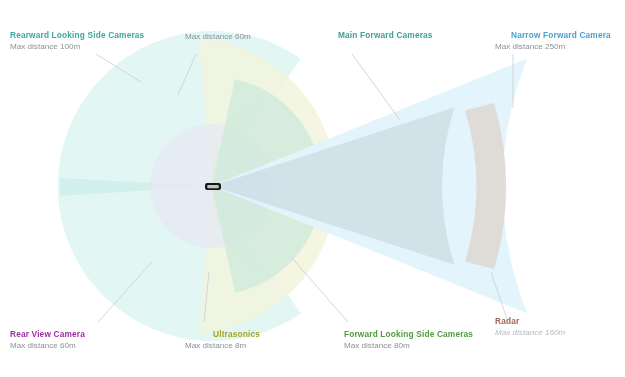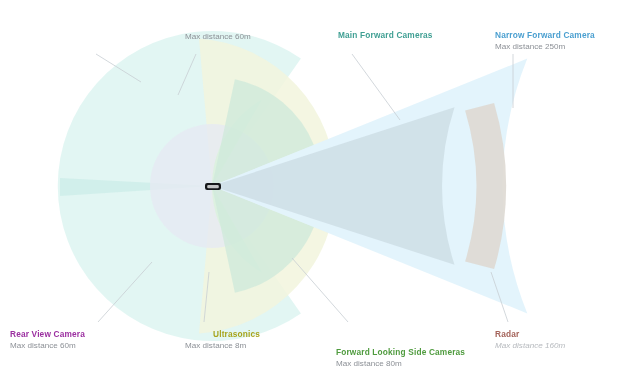"Rearward Looking Side Cameras" div.label { html: none -> <div> <span>Rearward Looking Side Cameras</span> <span>Max distance 100m</span> </div> }
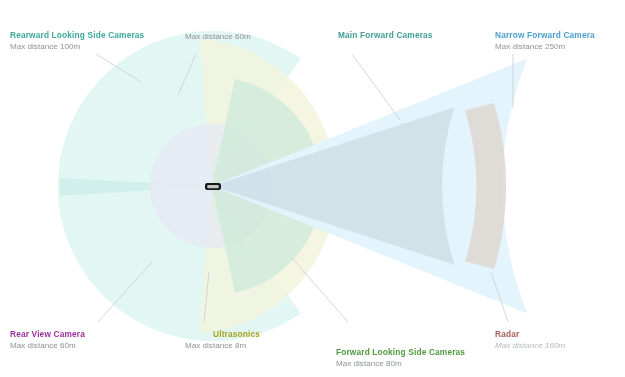"Narrow Forward Camera" span.title { margin-left: none -> 16px }
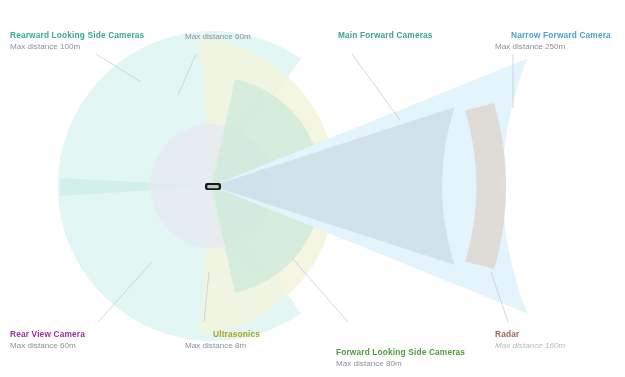"Radar" div.label { top: 329px -> 316px }
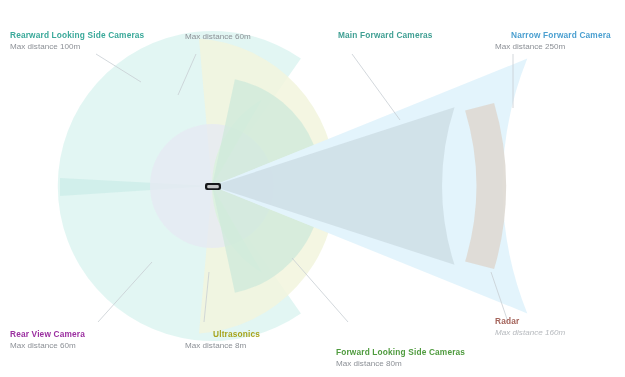"Forward Looking Side Cameras" div.label { left: 336px -> 344px; margin-top: 18px -> none }
